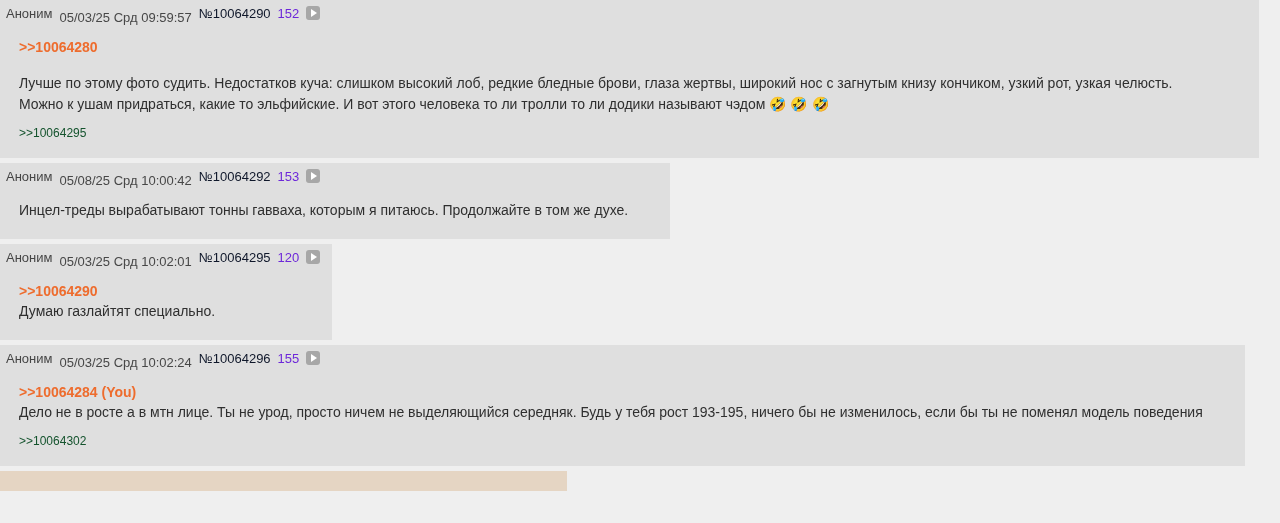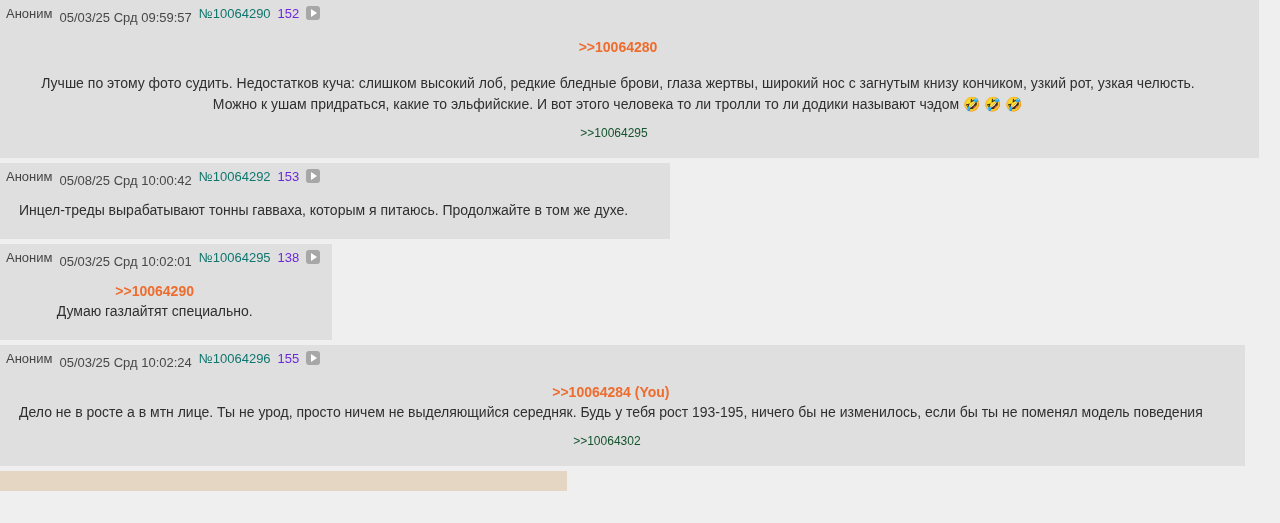"Аноним" .post { text-align: center -> none }
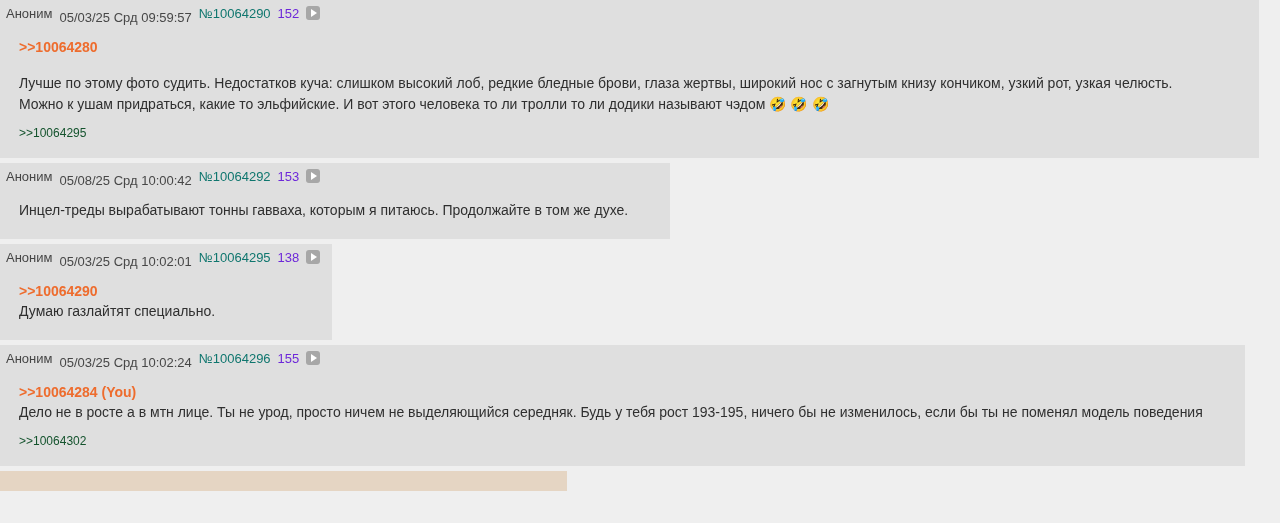"№10064290" .post-header .postnum { color: #0f766e -> #0f172a }
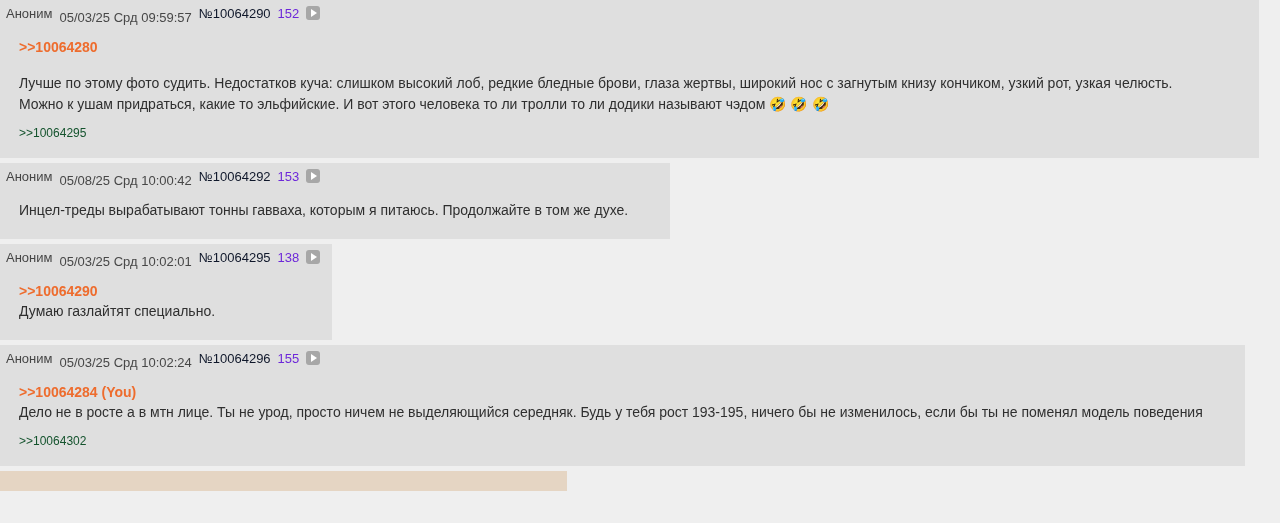"138" span.ordinal { text: 138 -> 120 }
